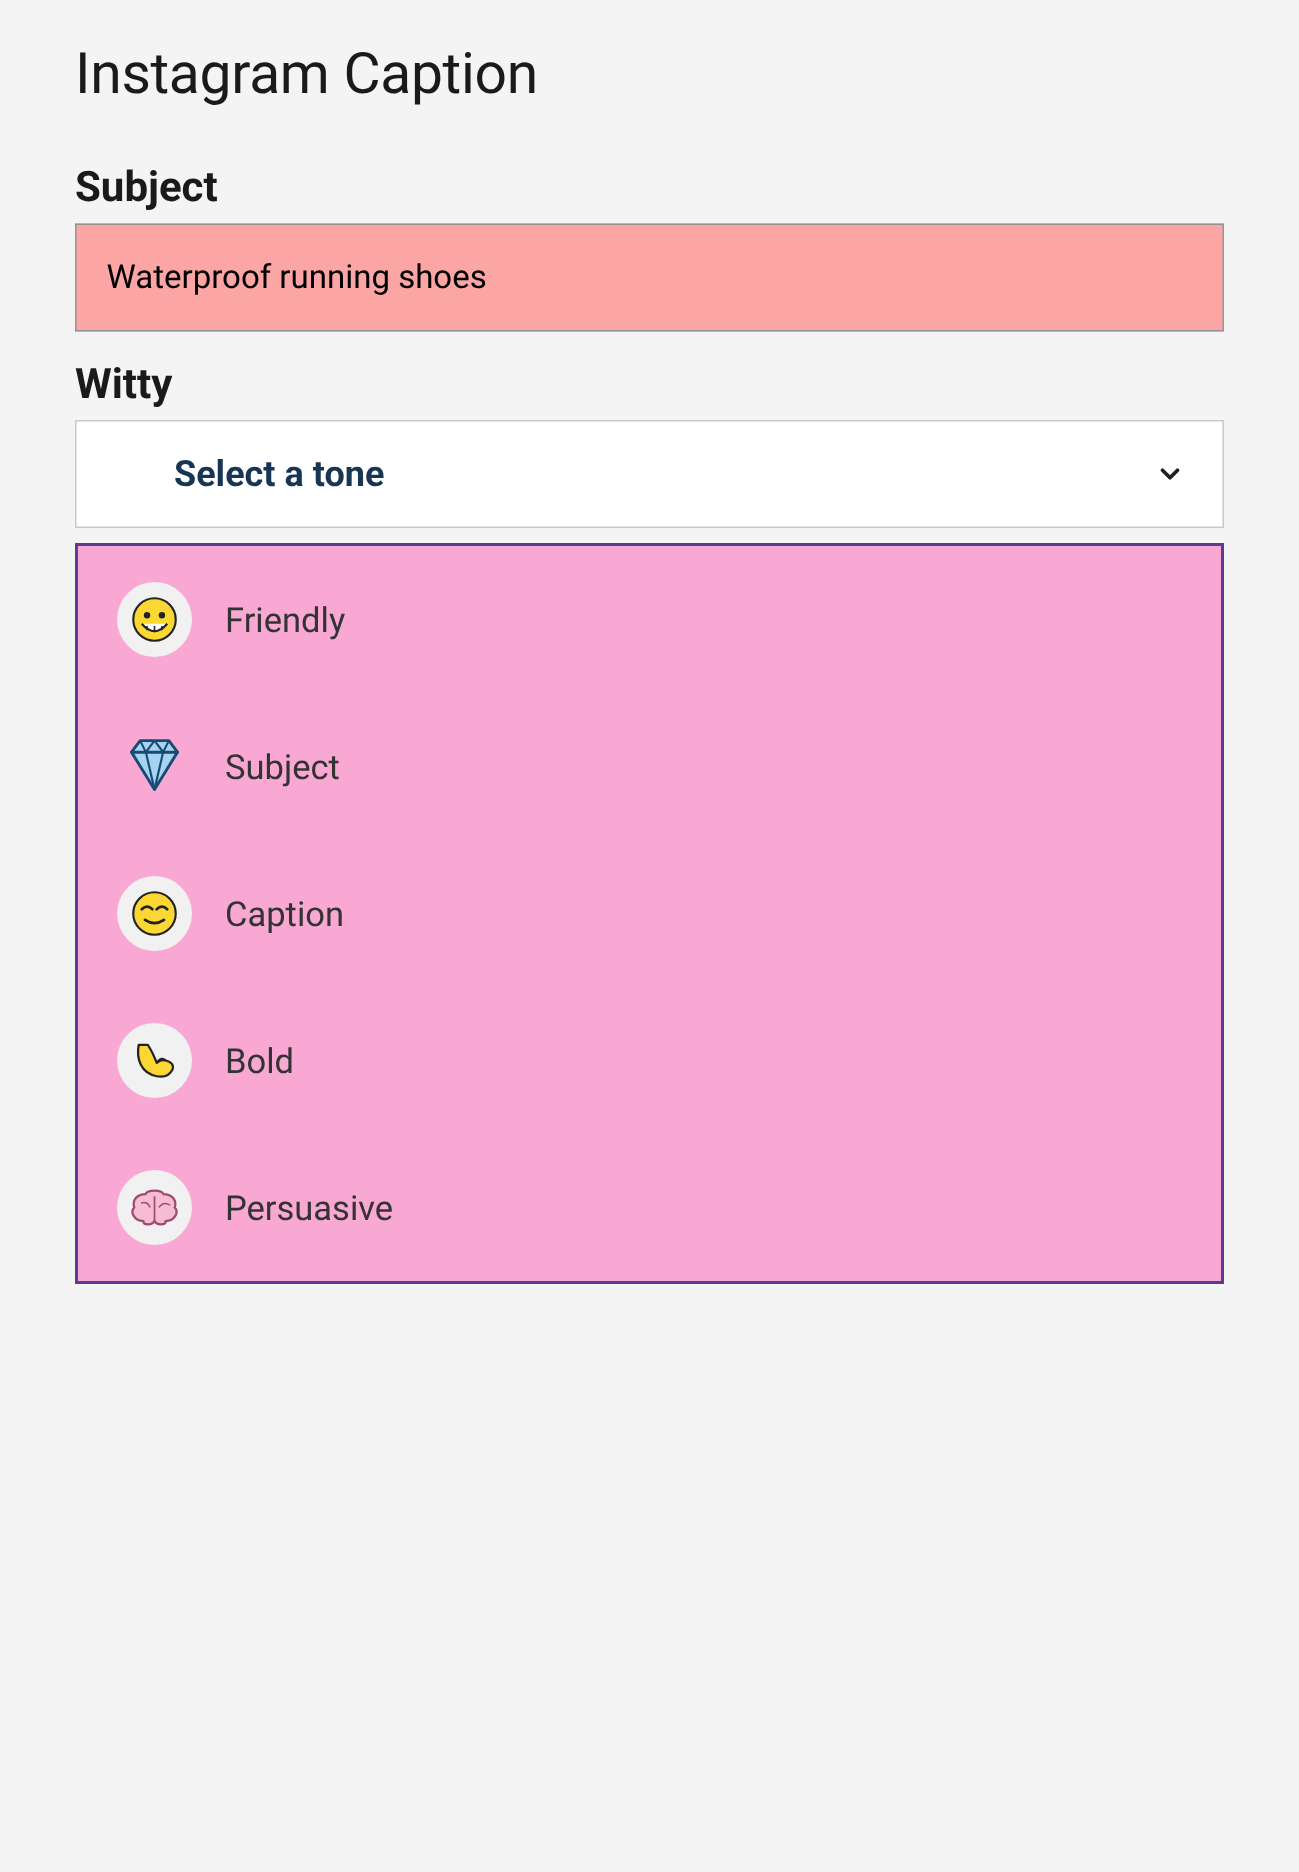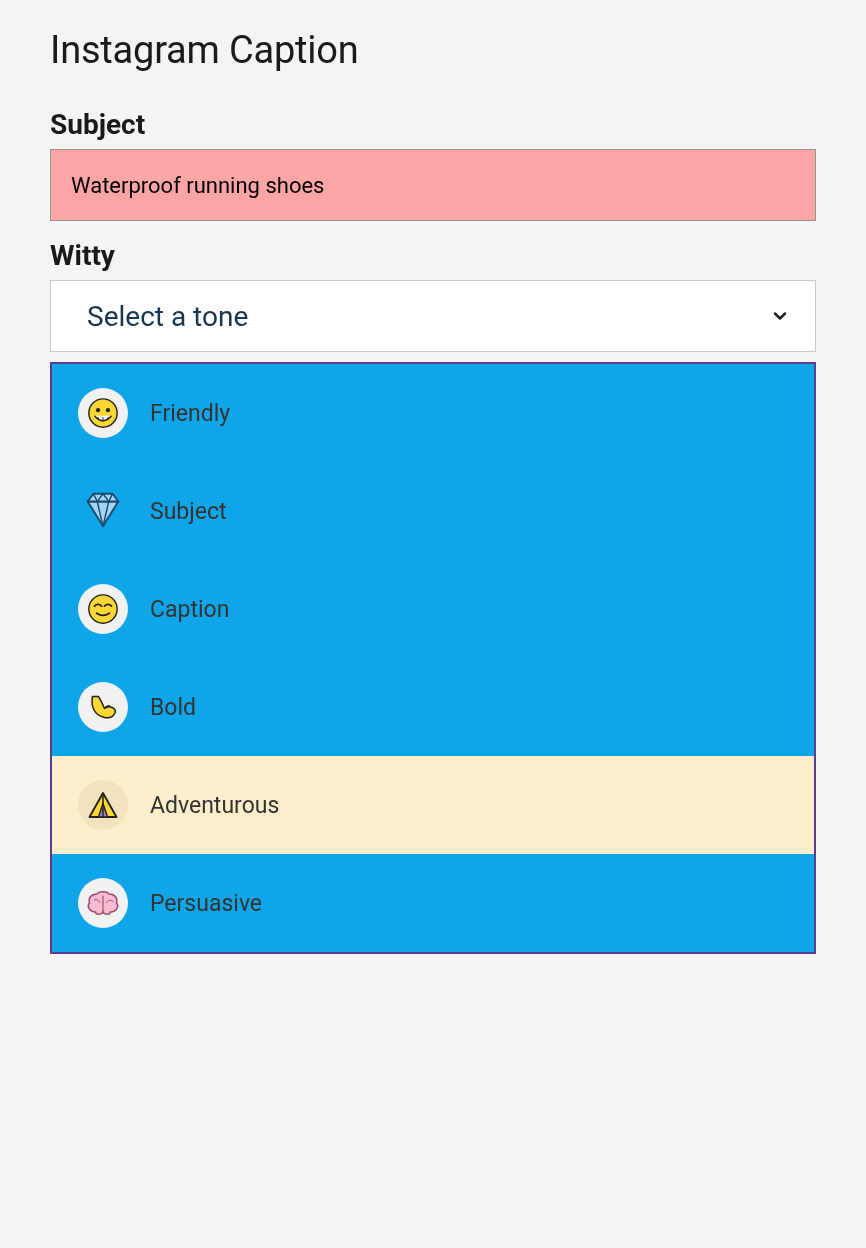"Select a tone" .select-placeholder { font-size: 28px -> 24px; font-weight: 400 -> 700; margin-left: none -> 29px }
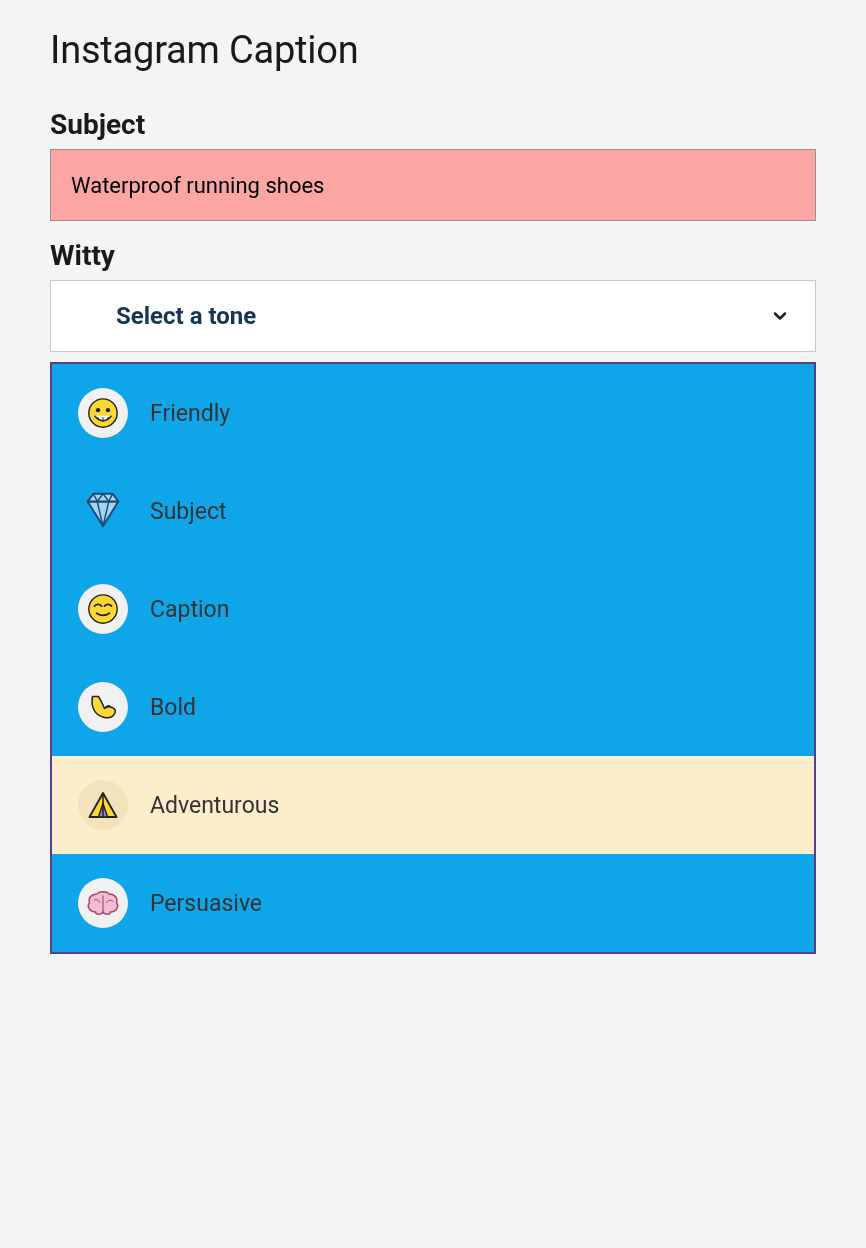"Friendly" .dropdown { background: #0ea5e9 -> #f9a8d4 }
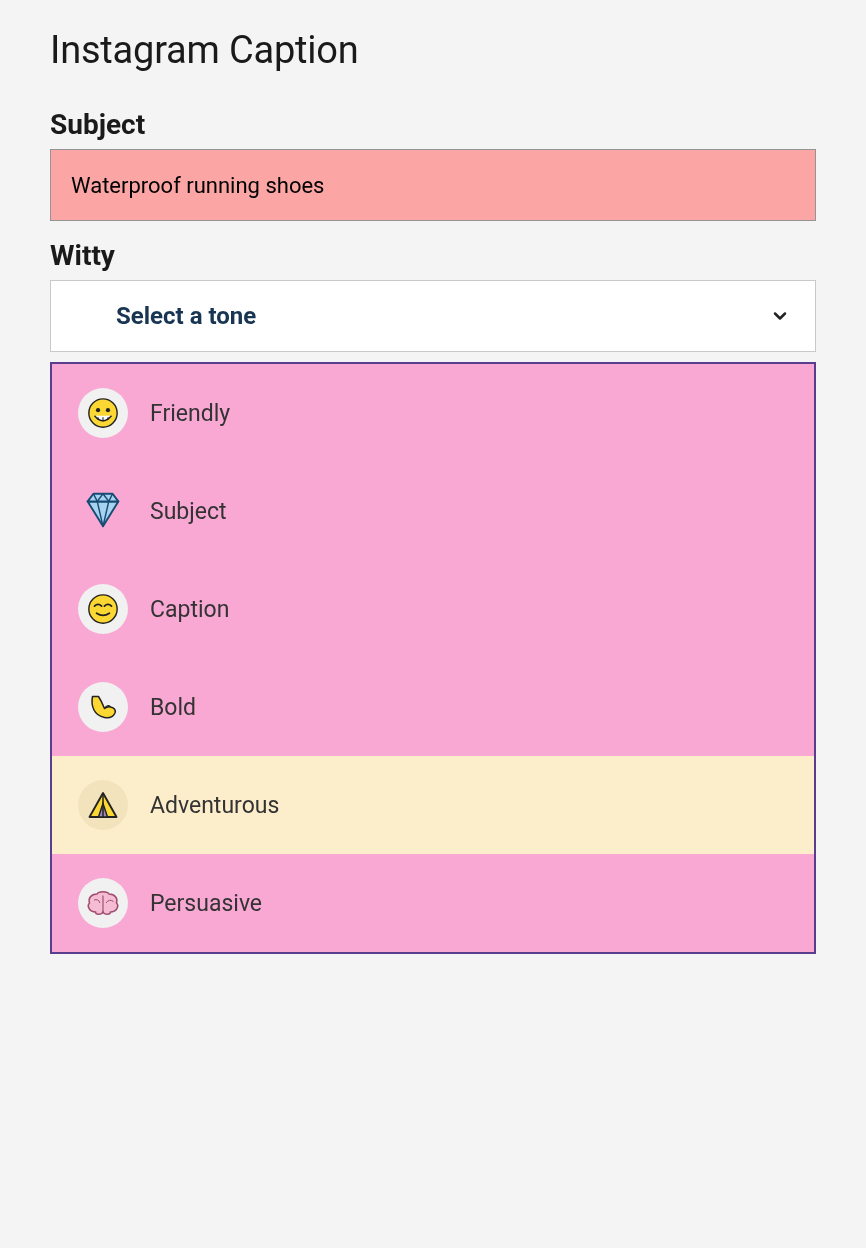"Adventurous" div.option { html: <div> <span> <svg> <polygon></polygon> <polygon></polygon> <line></line> </svg> </span> <span>Adventurous</span> </div> -> none }
